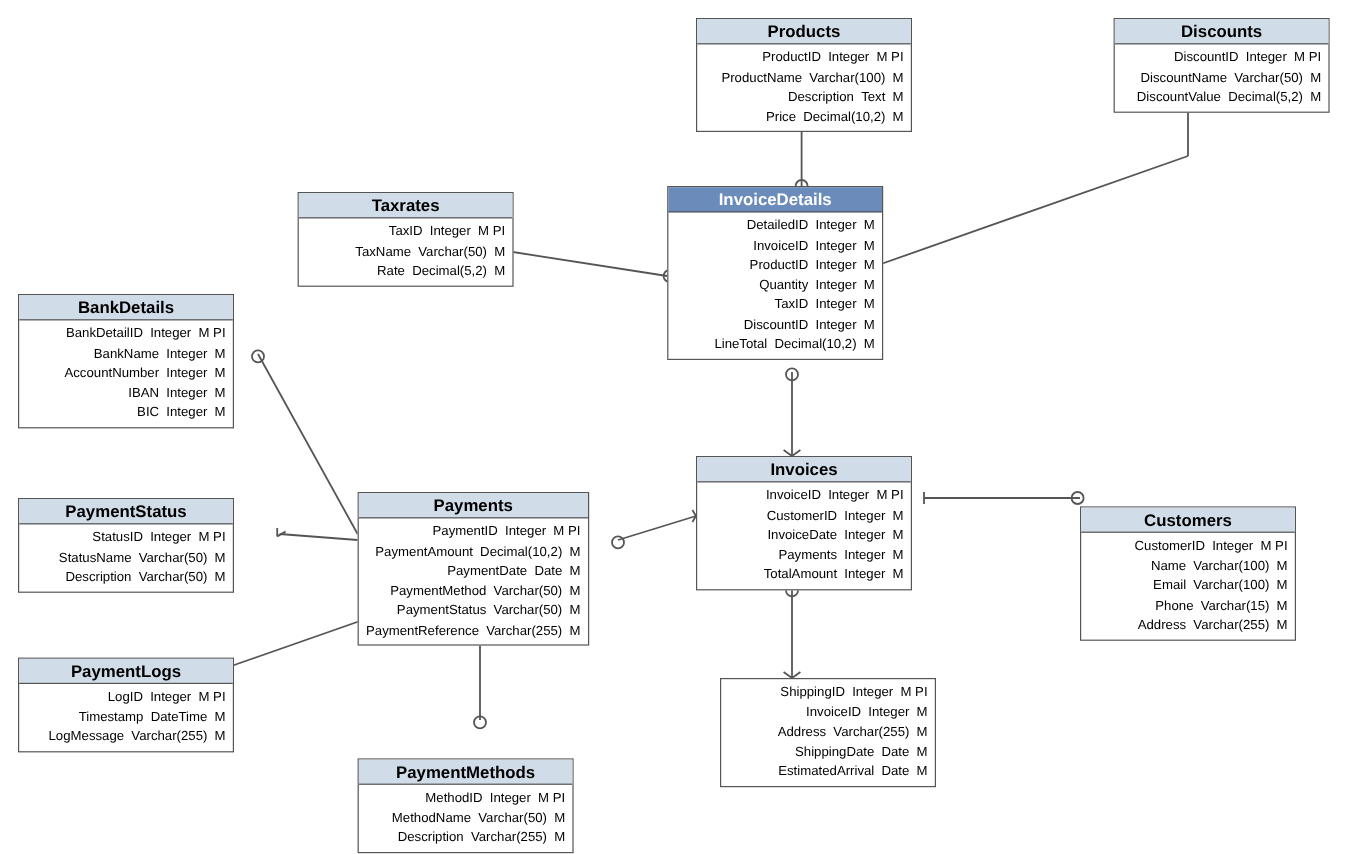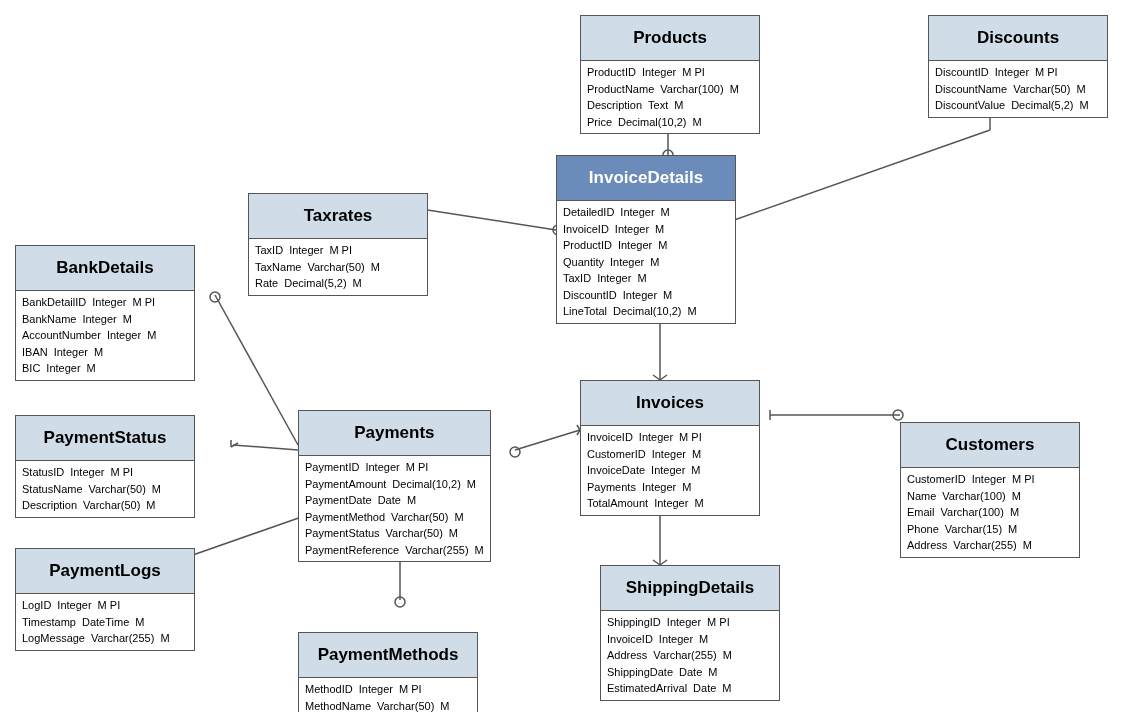"Products" .entity-header { font-size: 17px -> 14px; padding: 12px 8px -> 2px 8px }
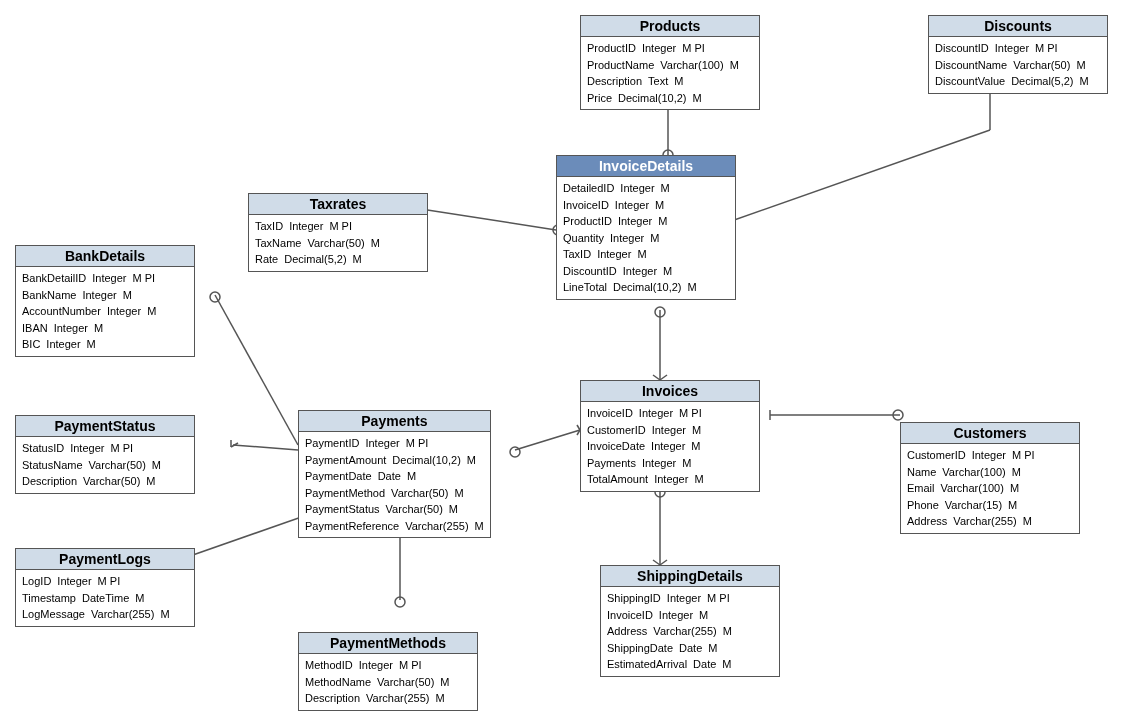"ProductID" .entity-row { justify-content: flex-start -> flex-end }
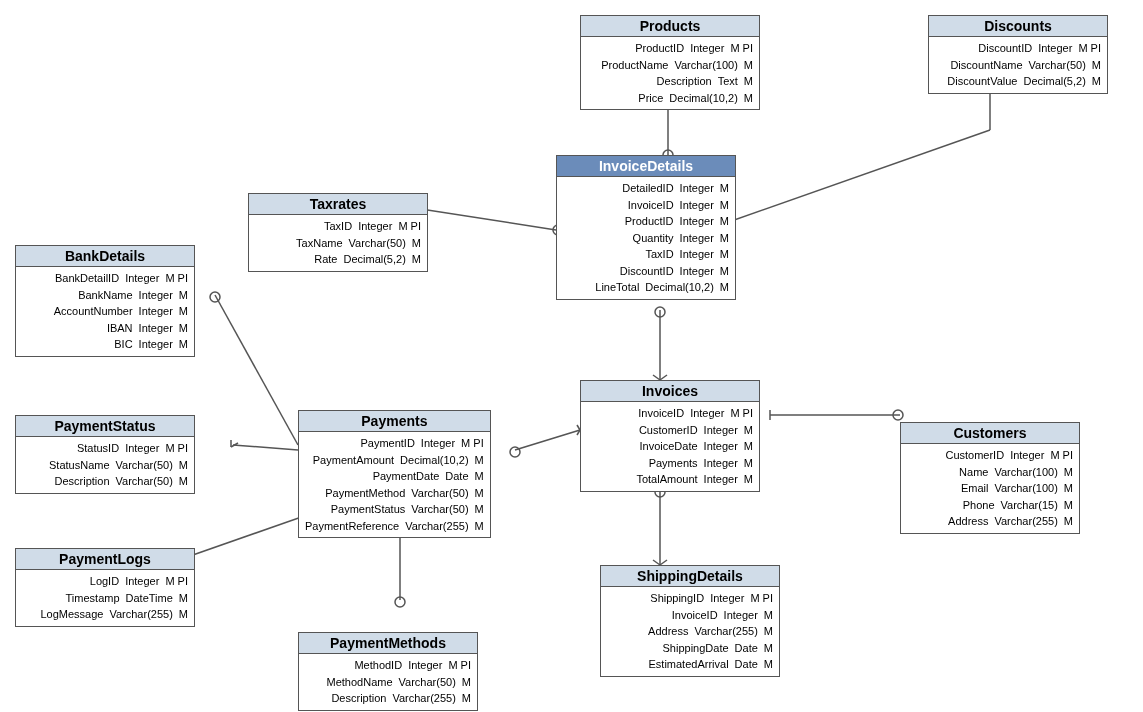"Taxrates" div.entity { margin-top: 33px -> none }
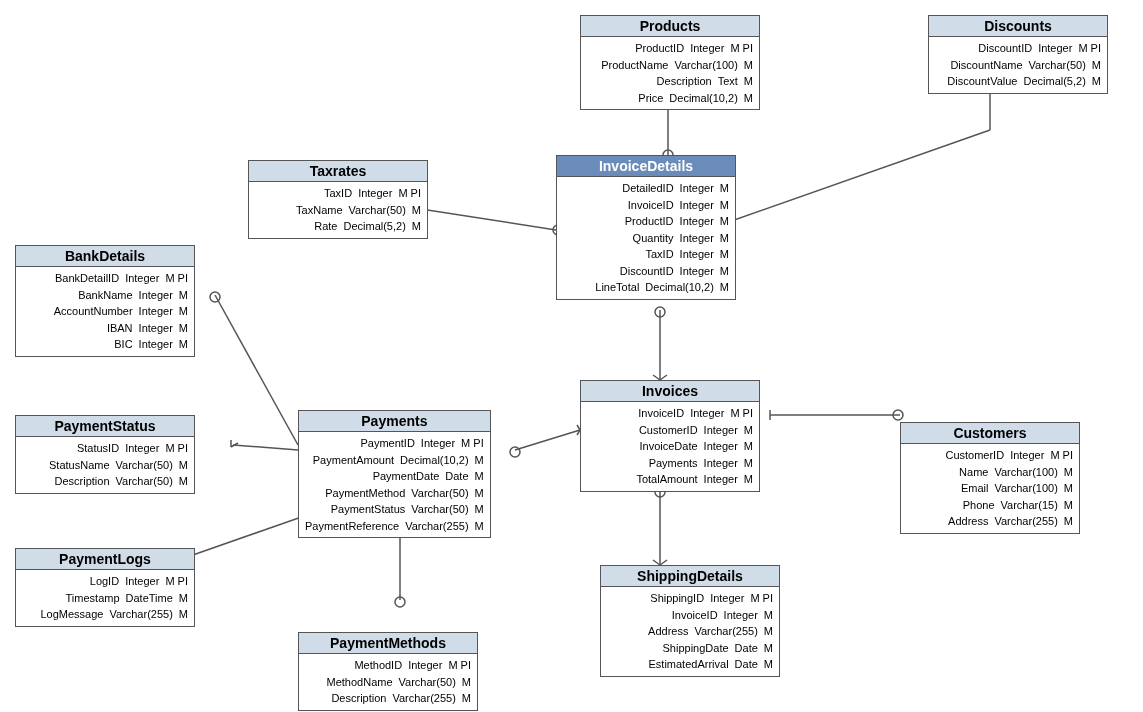"ShippingDetails" div.entity-header { html: <div>ShippingDetails</div> -> none }
